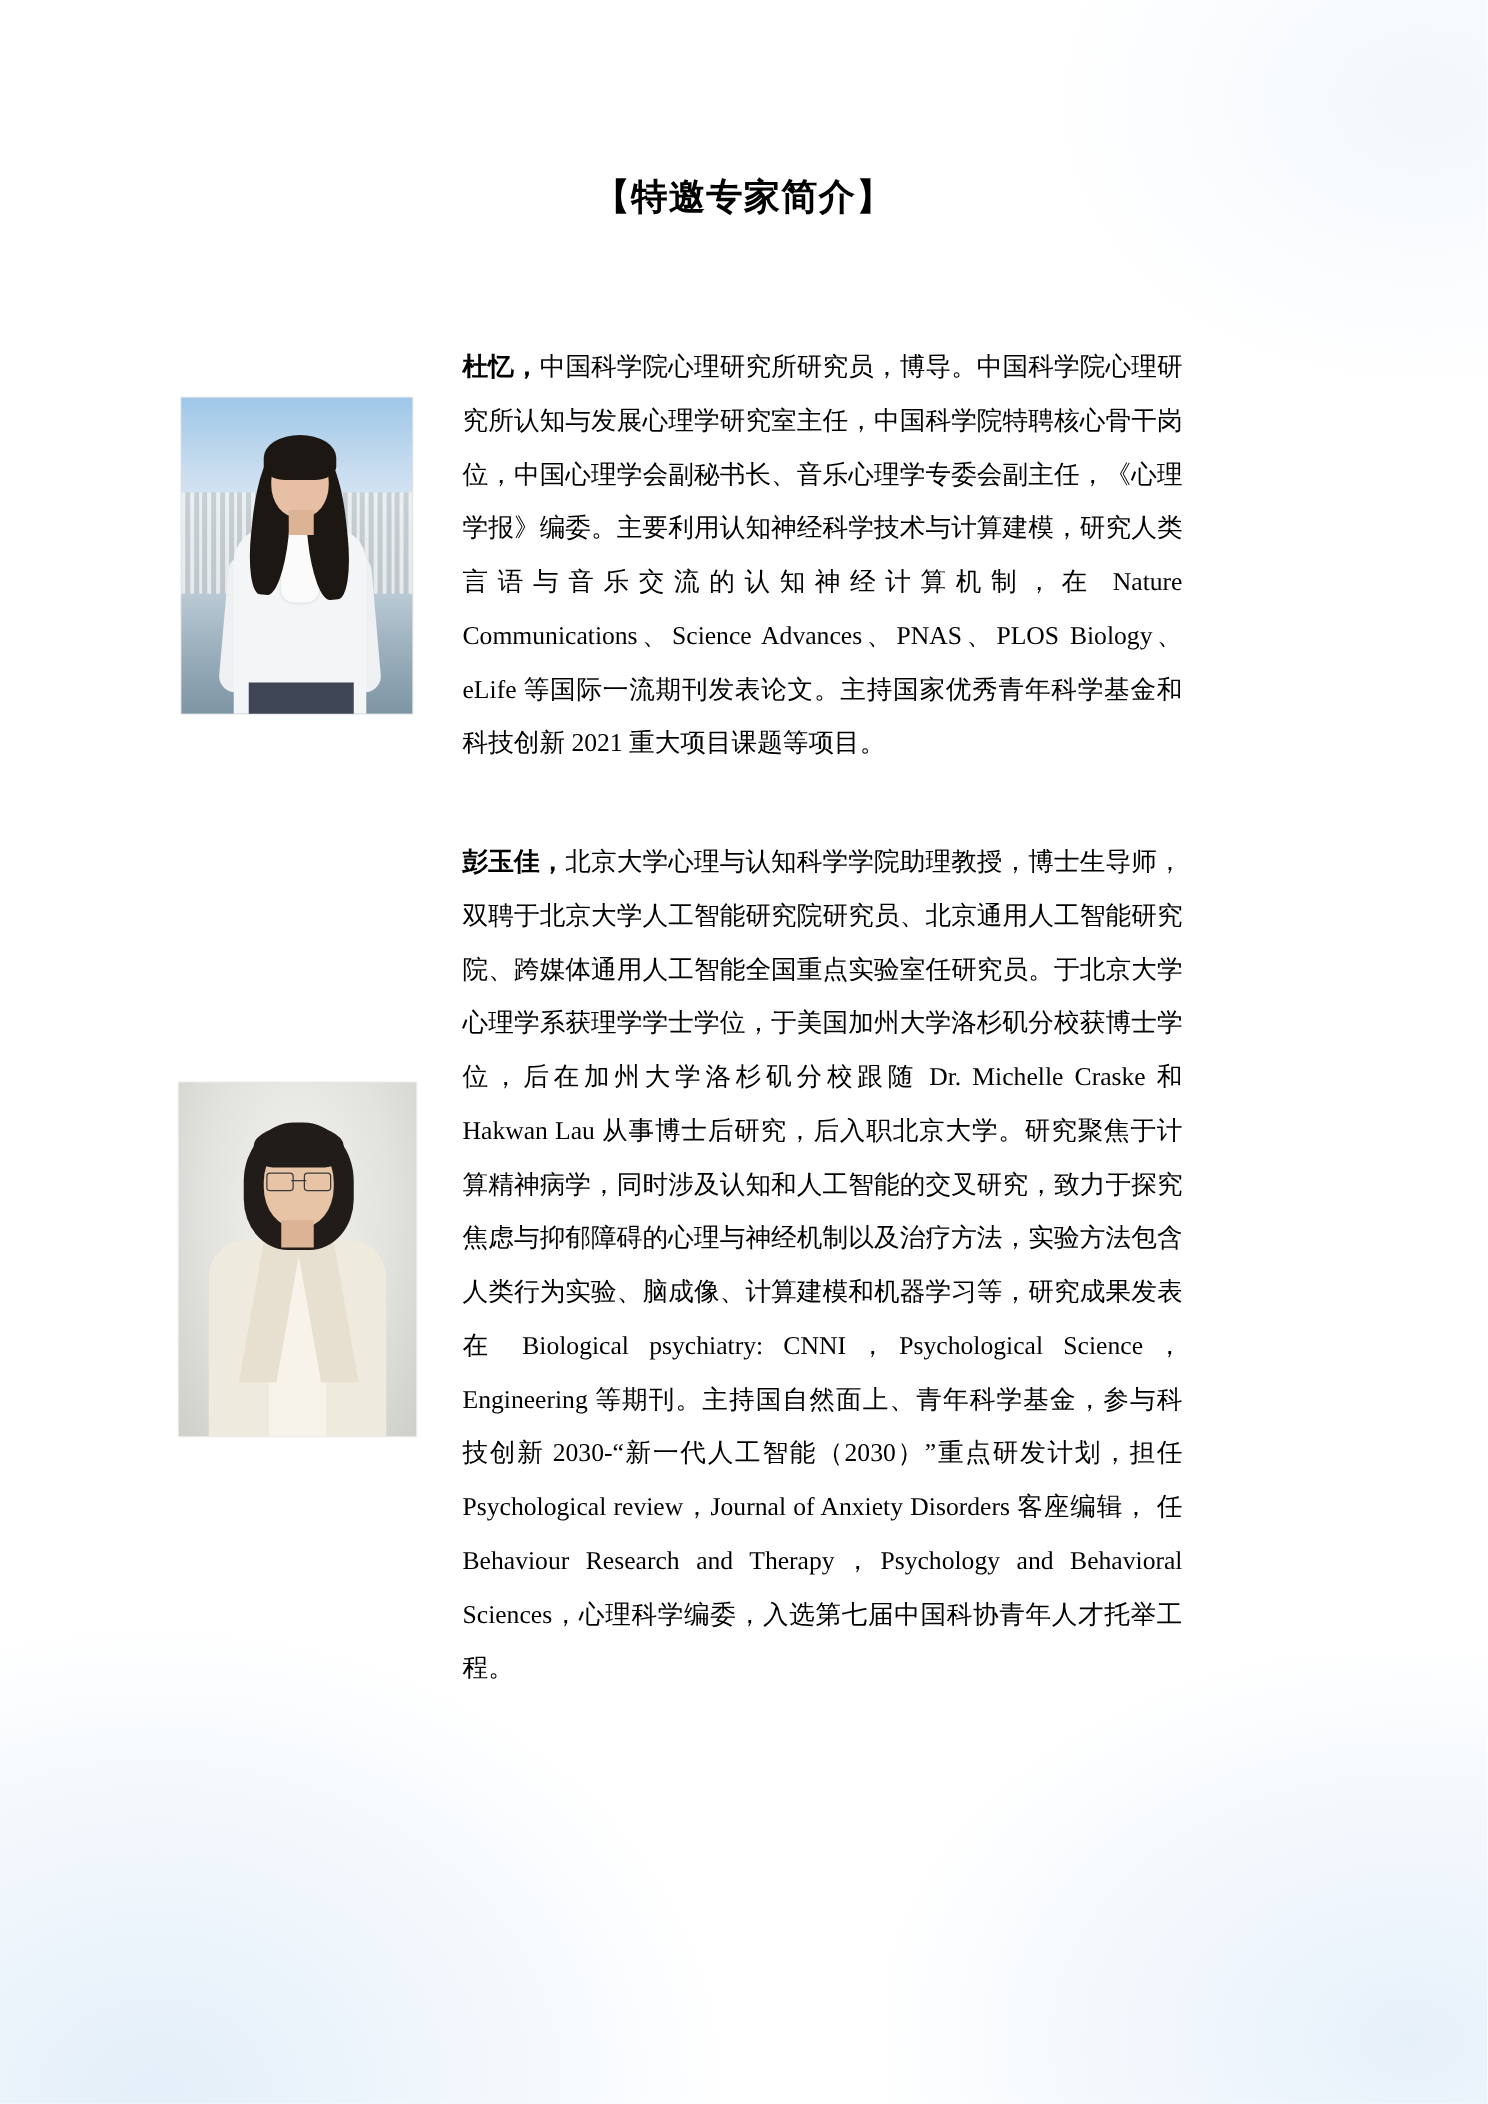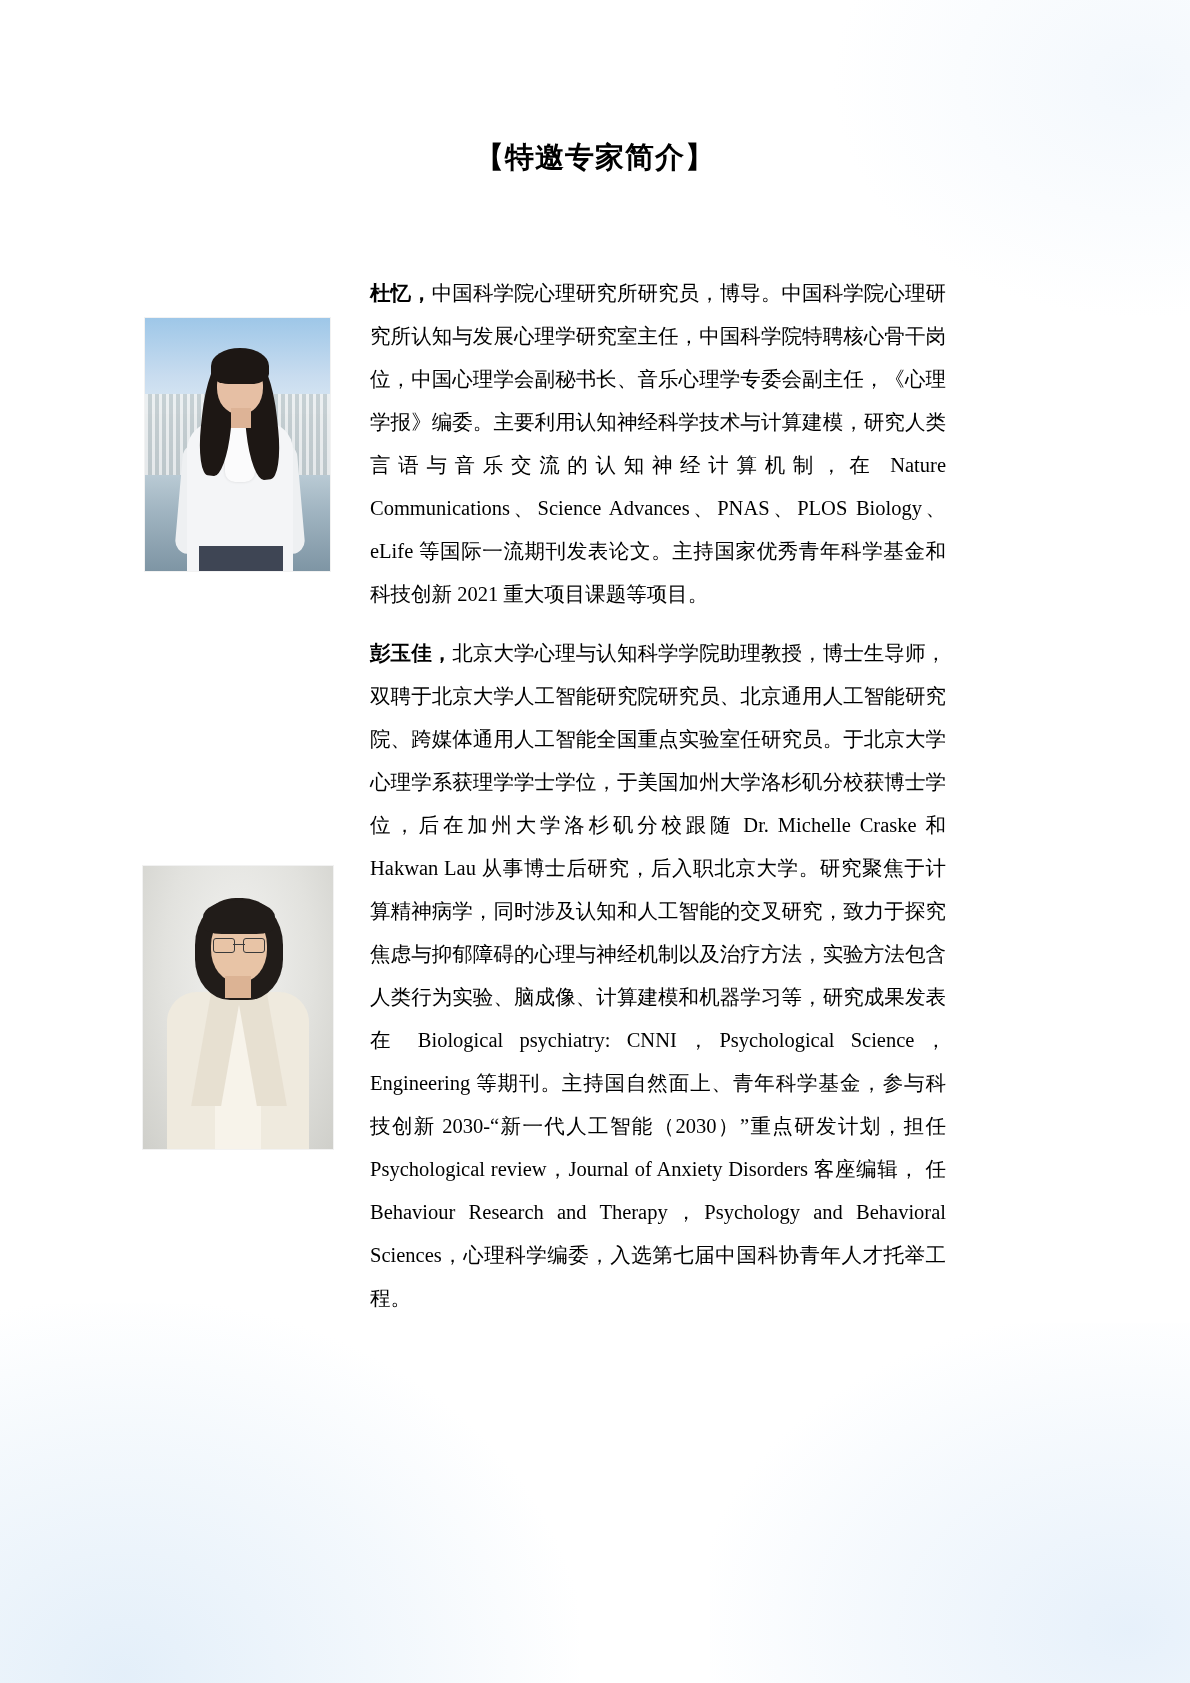"杜忆，" .bio-text .name { font-family: Liberation Serif, serif -> Liberation Sans, sans-serif }
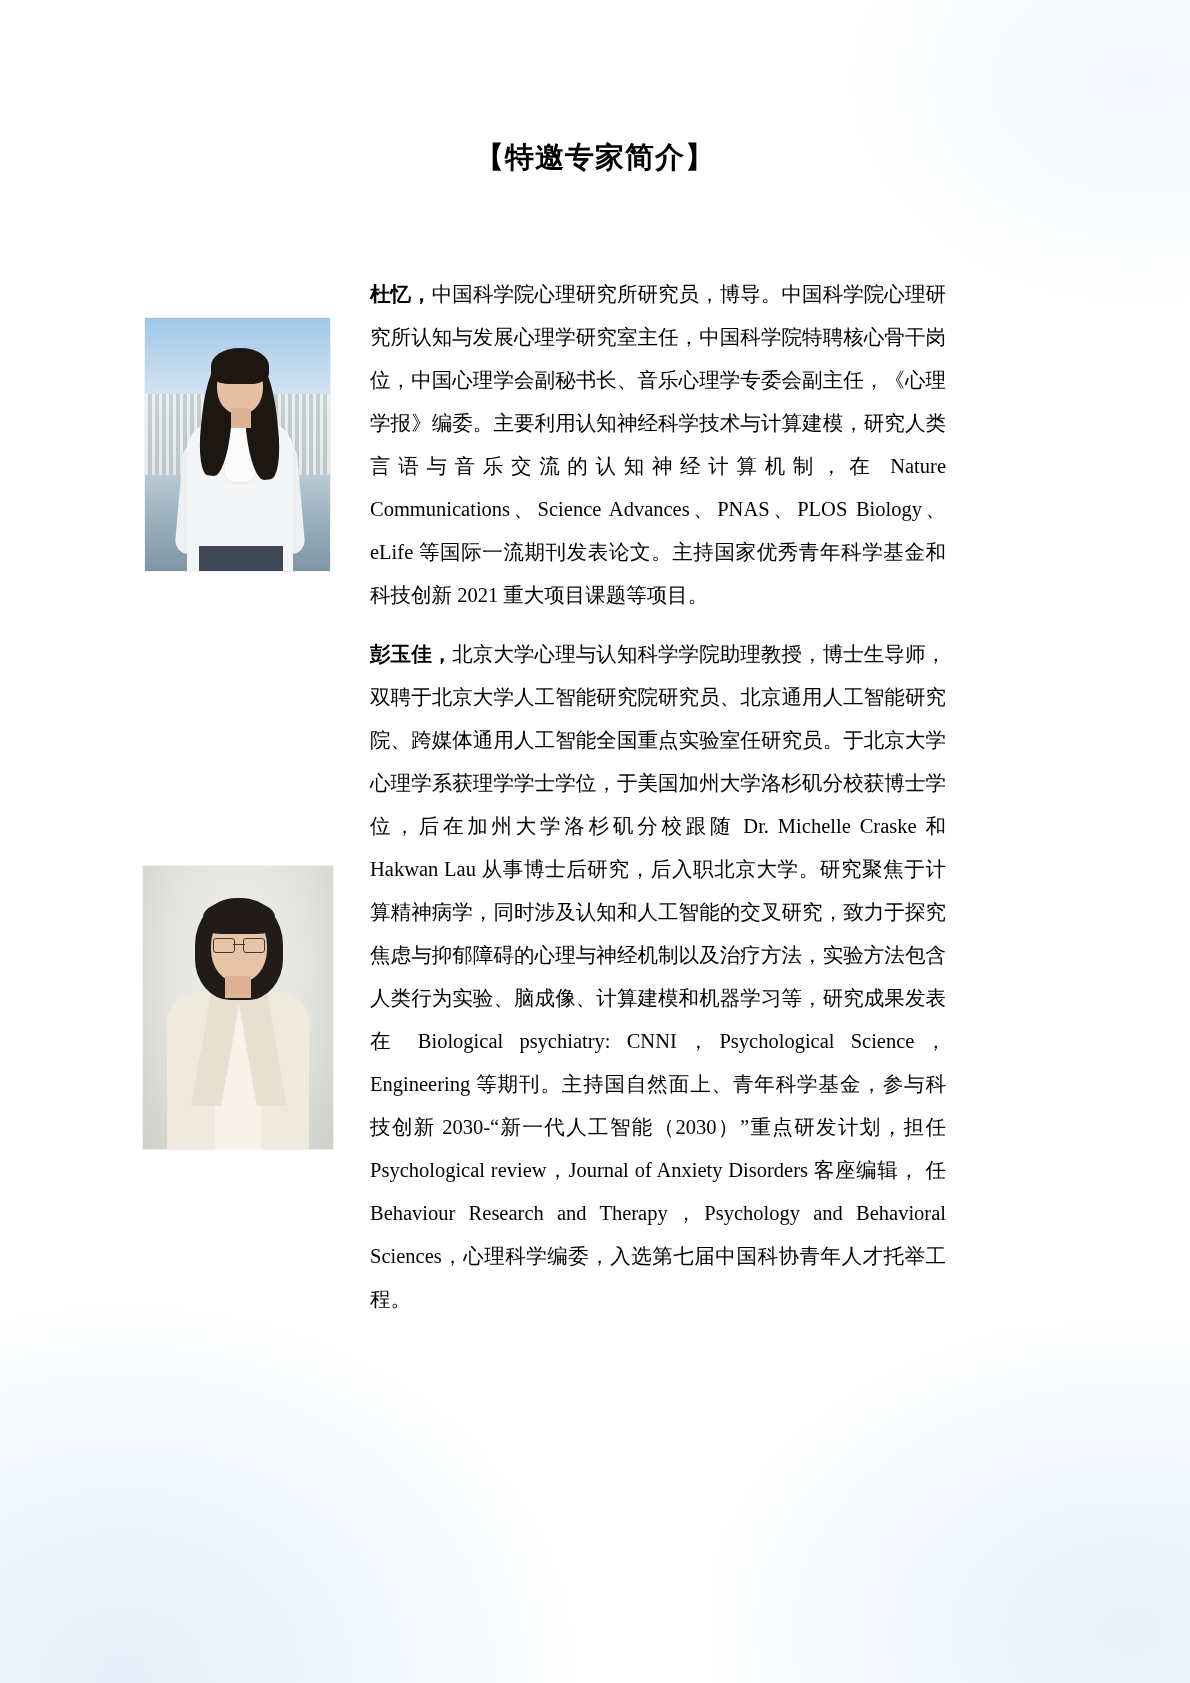"彭玉佳，北京大学心理与认知科学学院助理教授，博士生导师，双聘于北京大学人工智能研" div.bio-text { top: 632px -> 668px }
